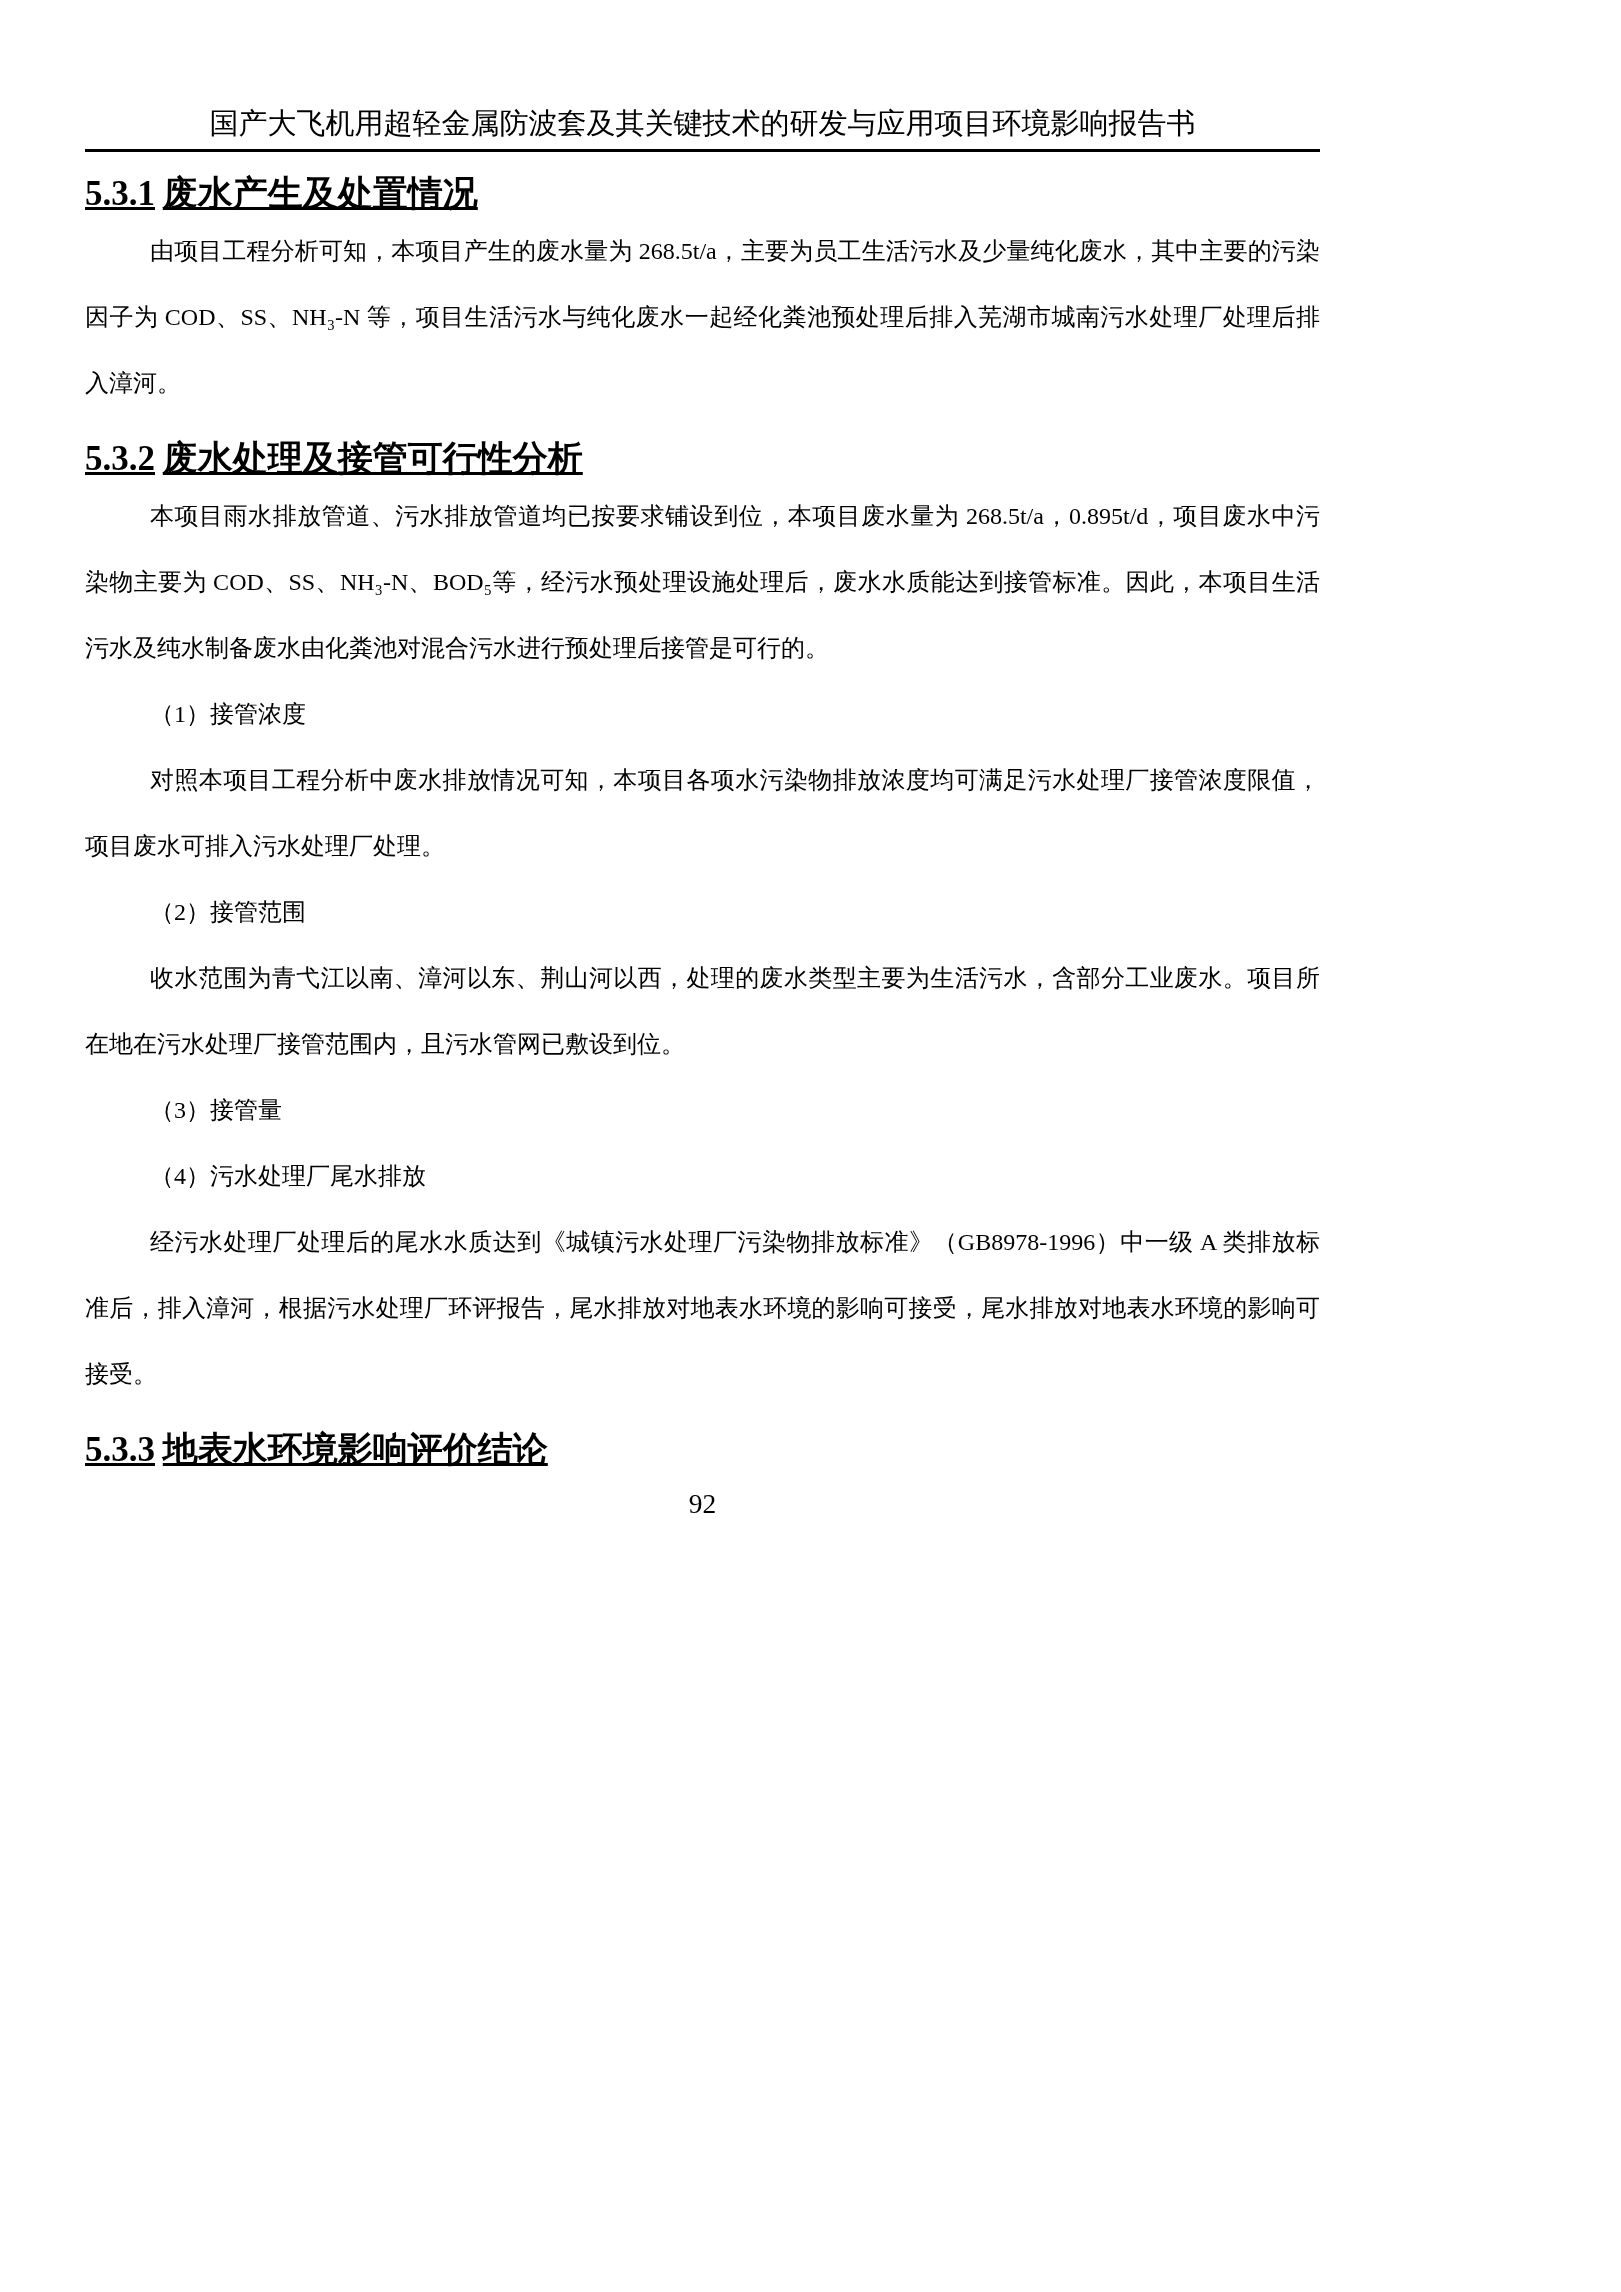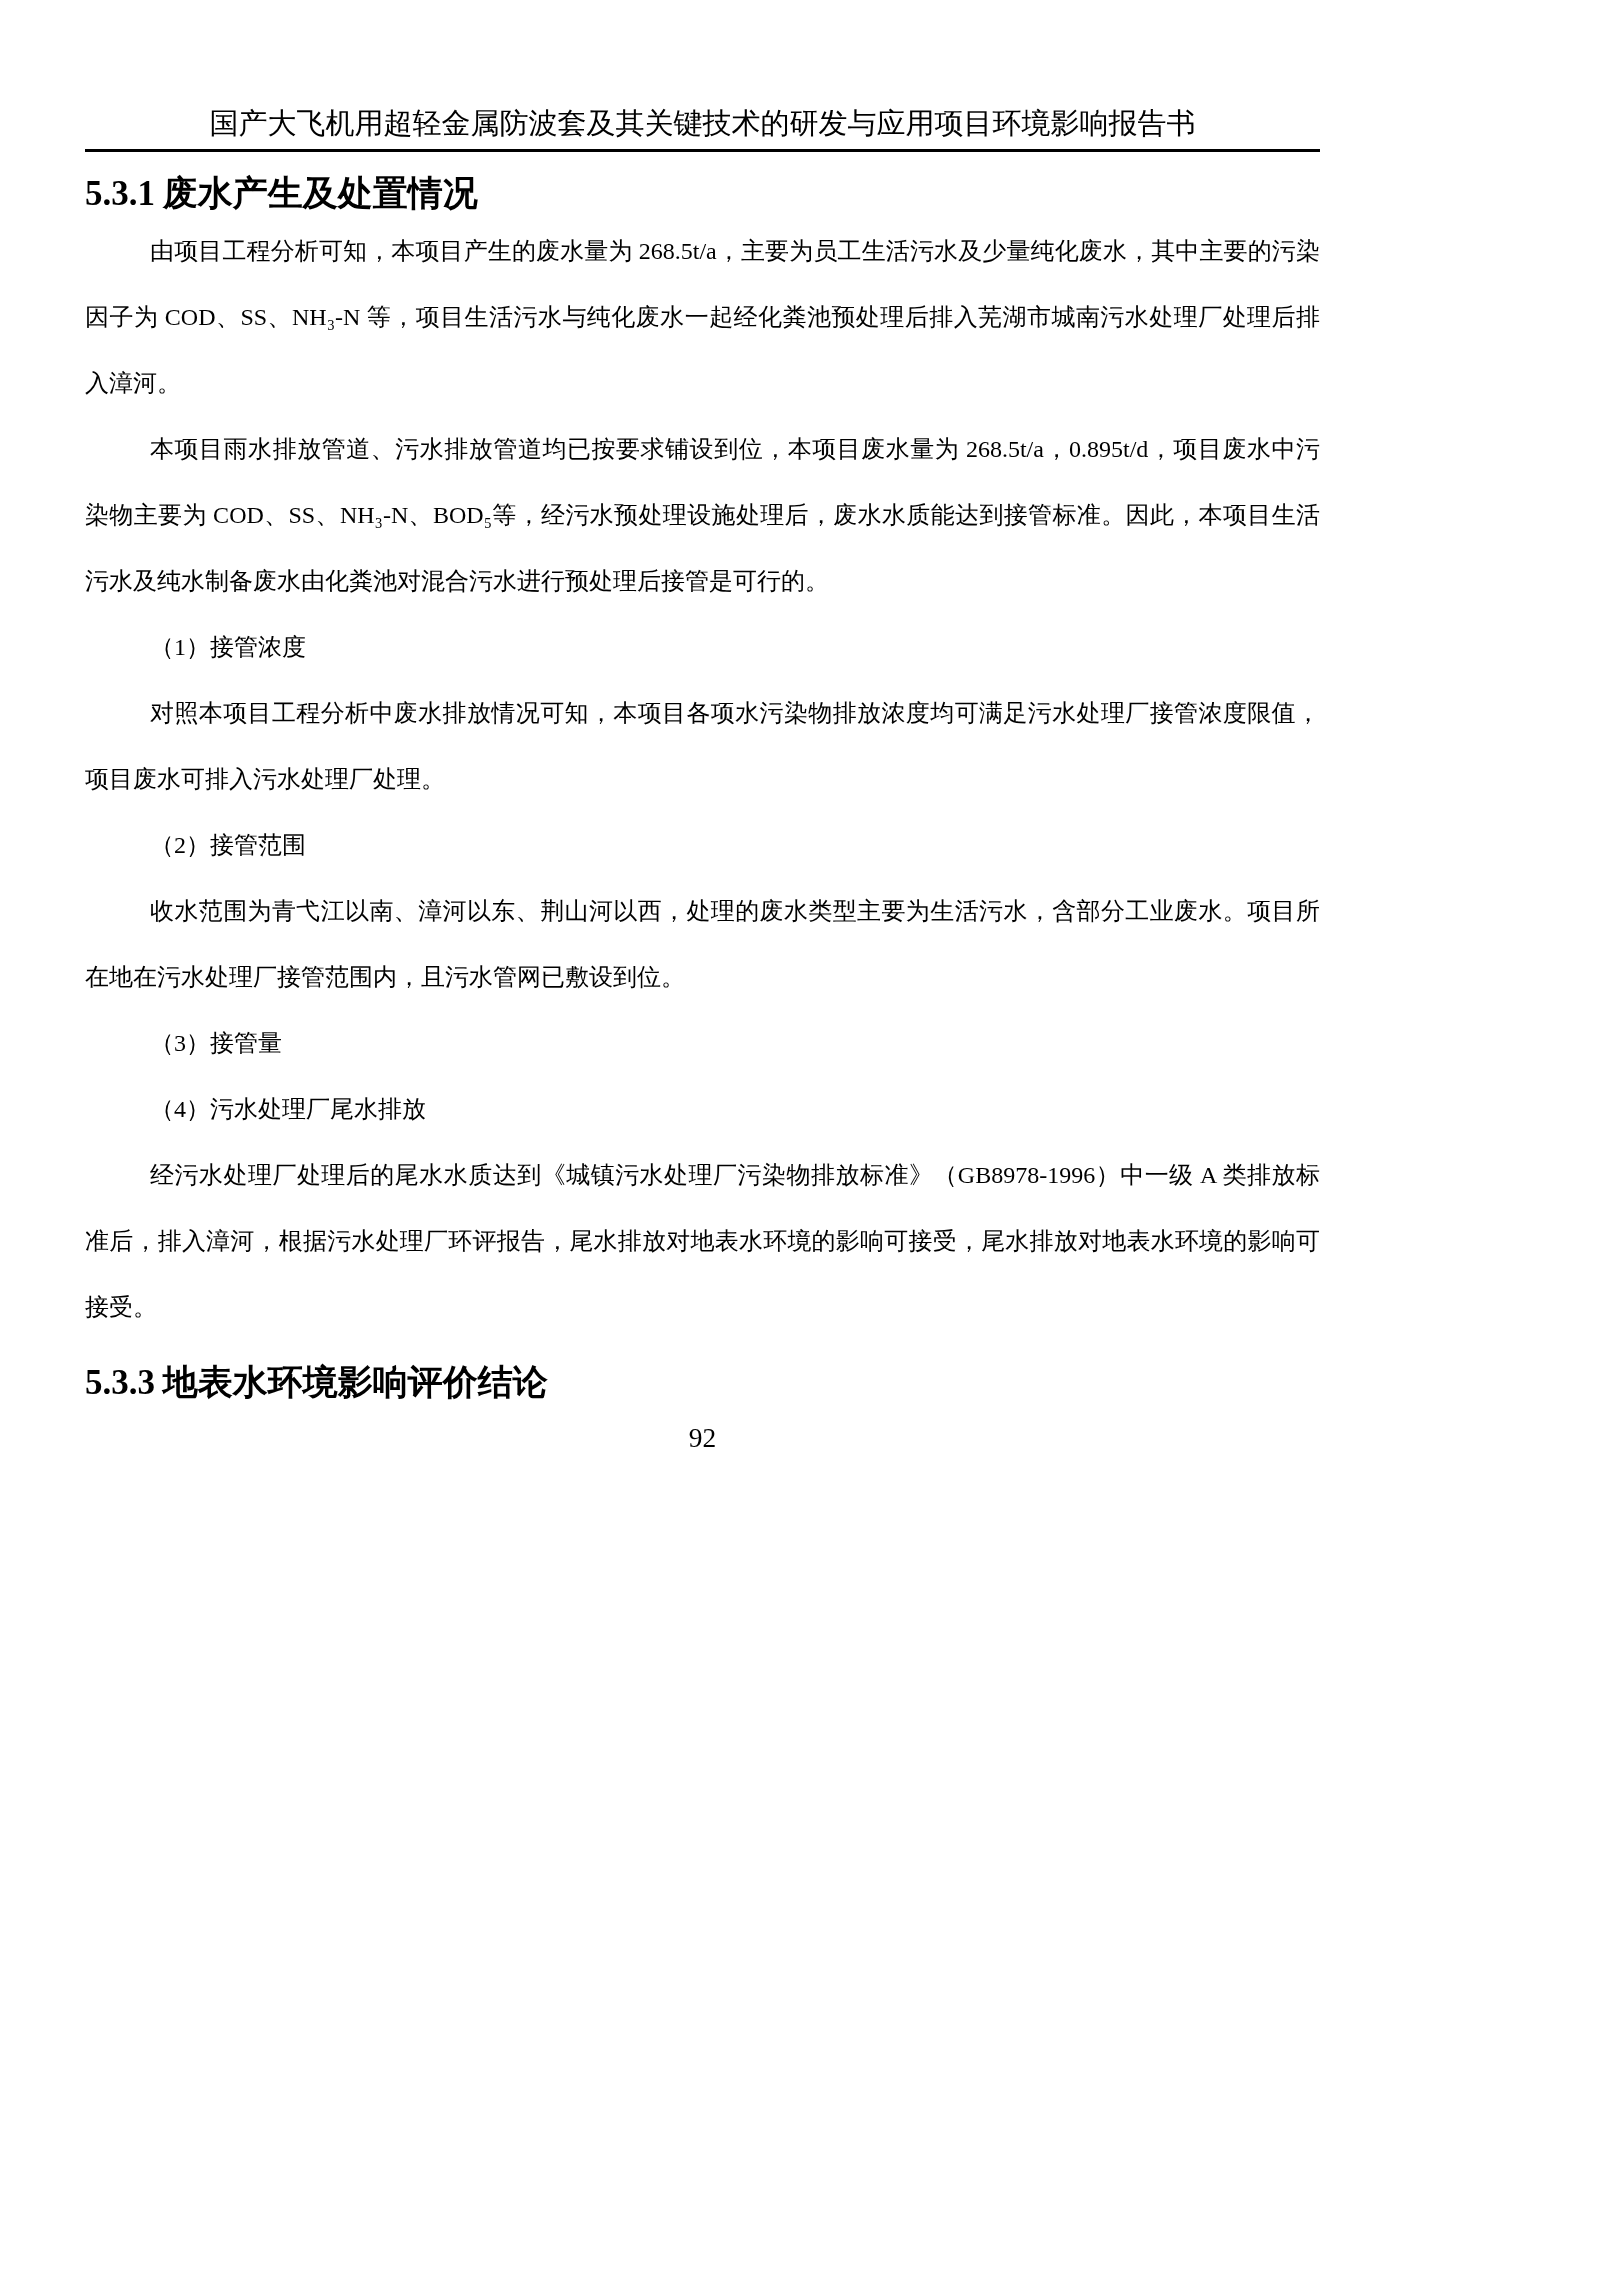"5.3.1 废水产生及处置情况" .subsection-heading { text-decoration: none -> underline }
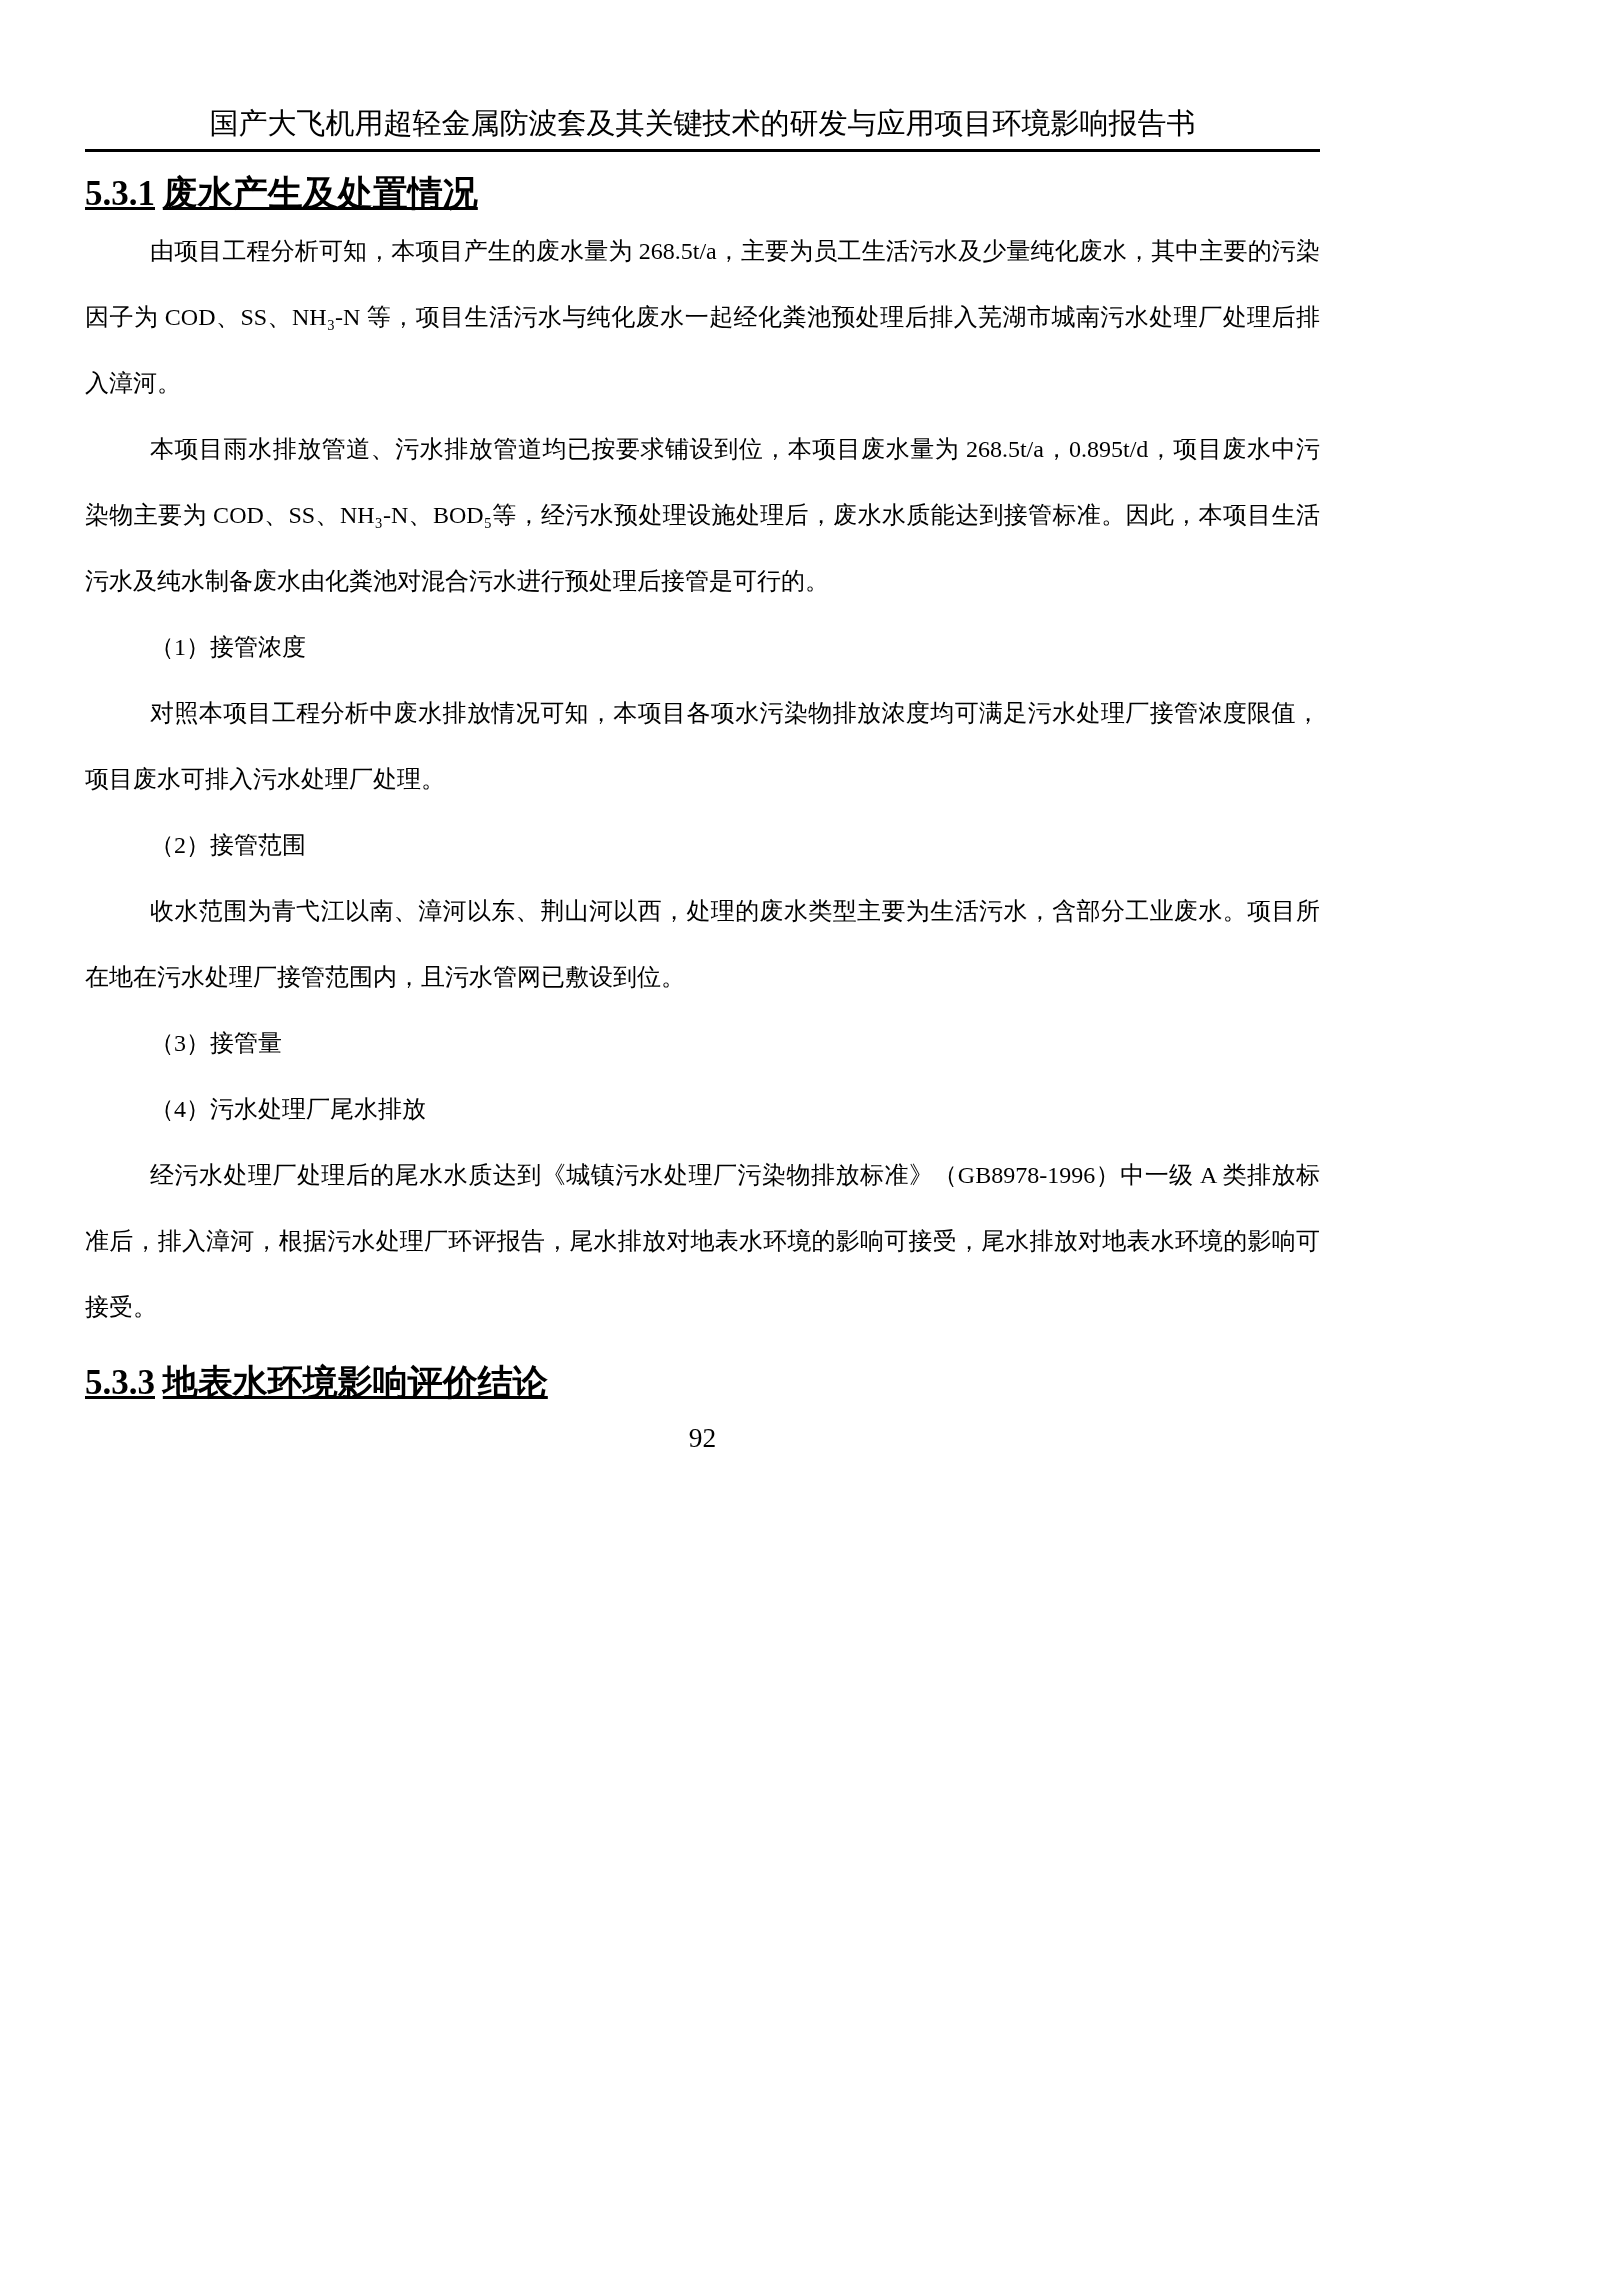"5.3.2 废水处理及接管可行性分析" h2.subsection-heading { html: none -> <h2> <span>5.3.2</span><span>废水处理及接管可行性分析</span> </h2> }
